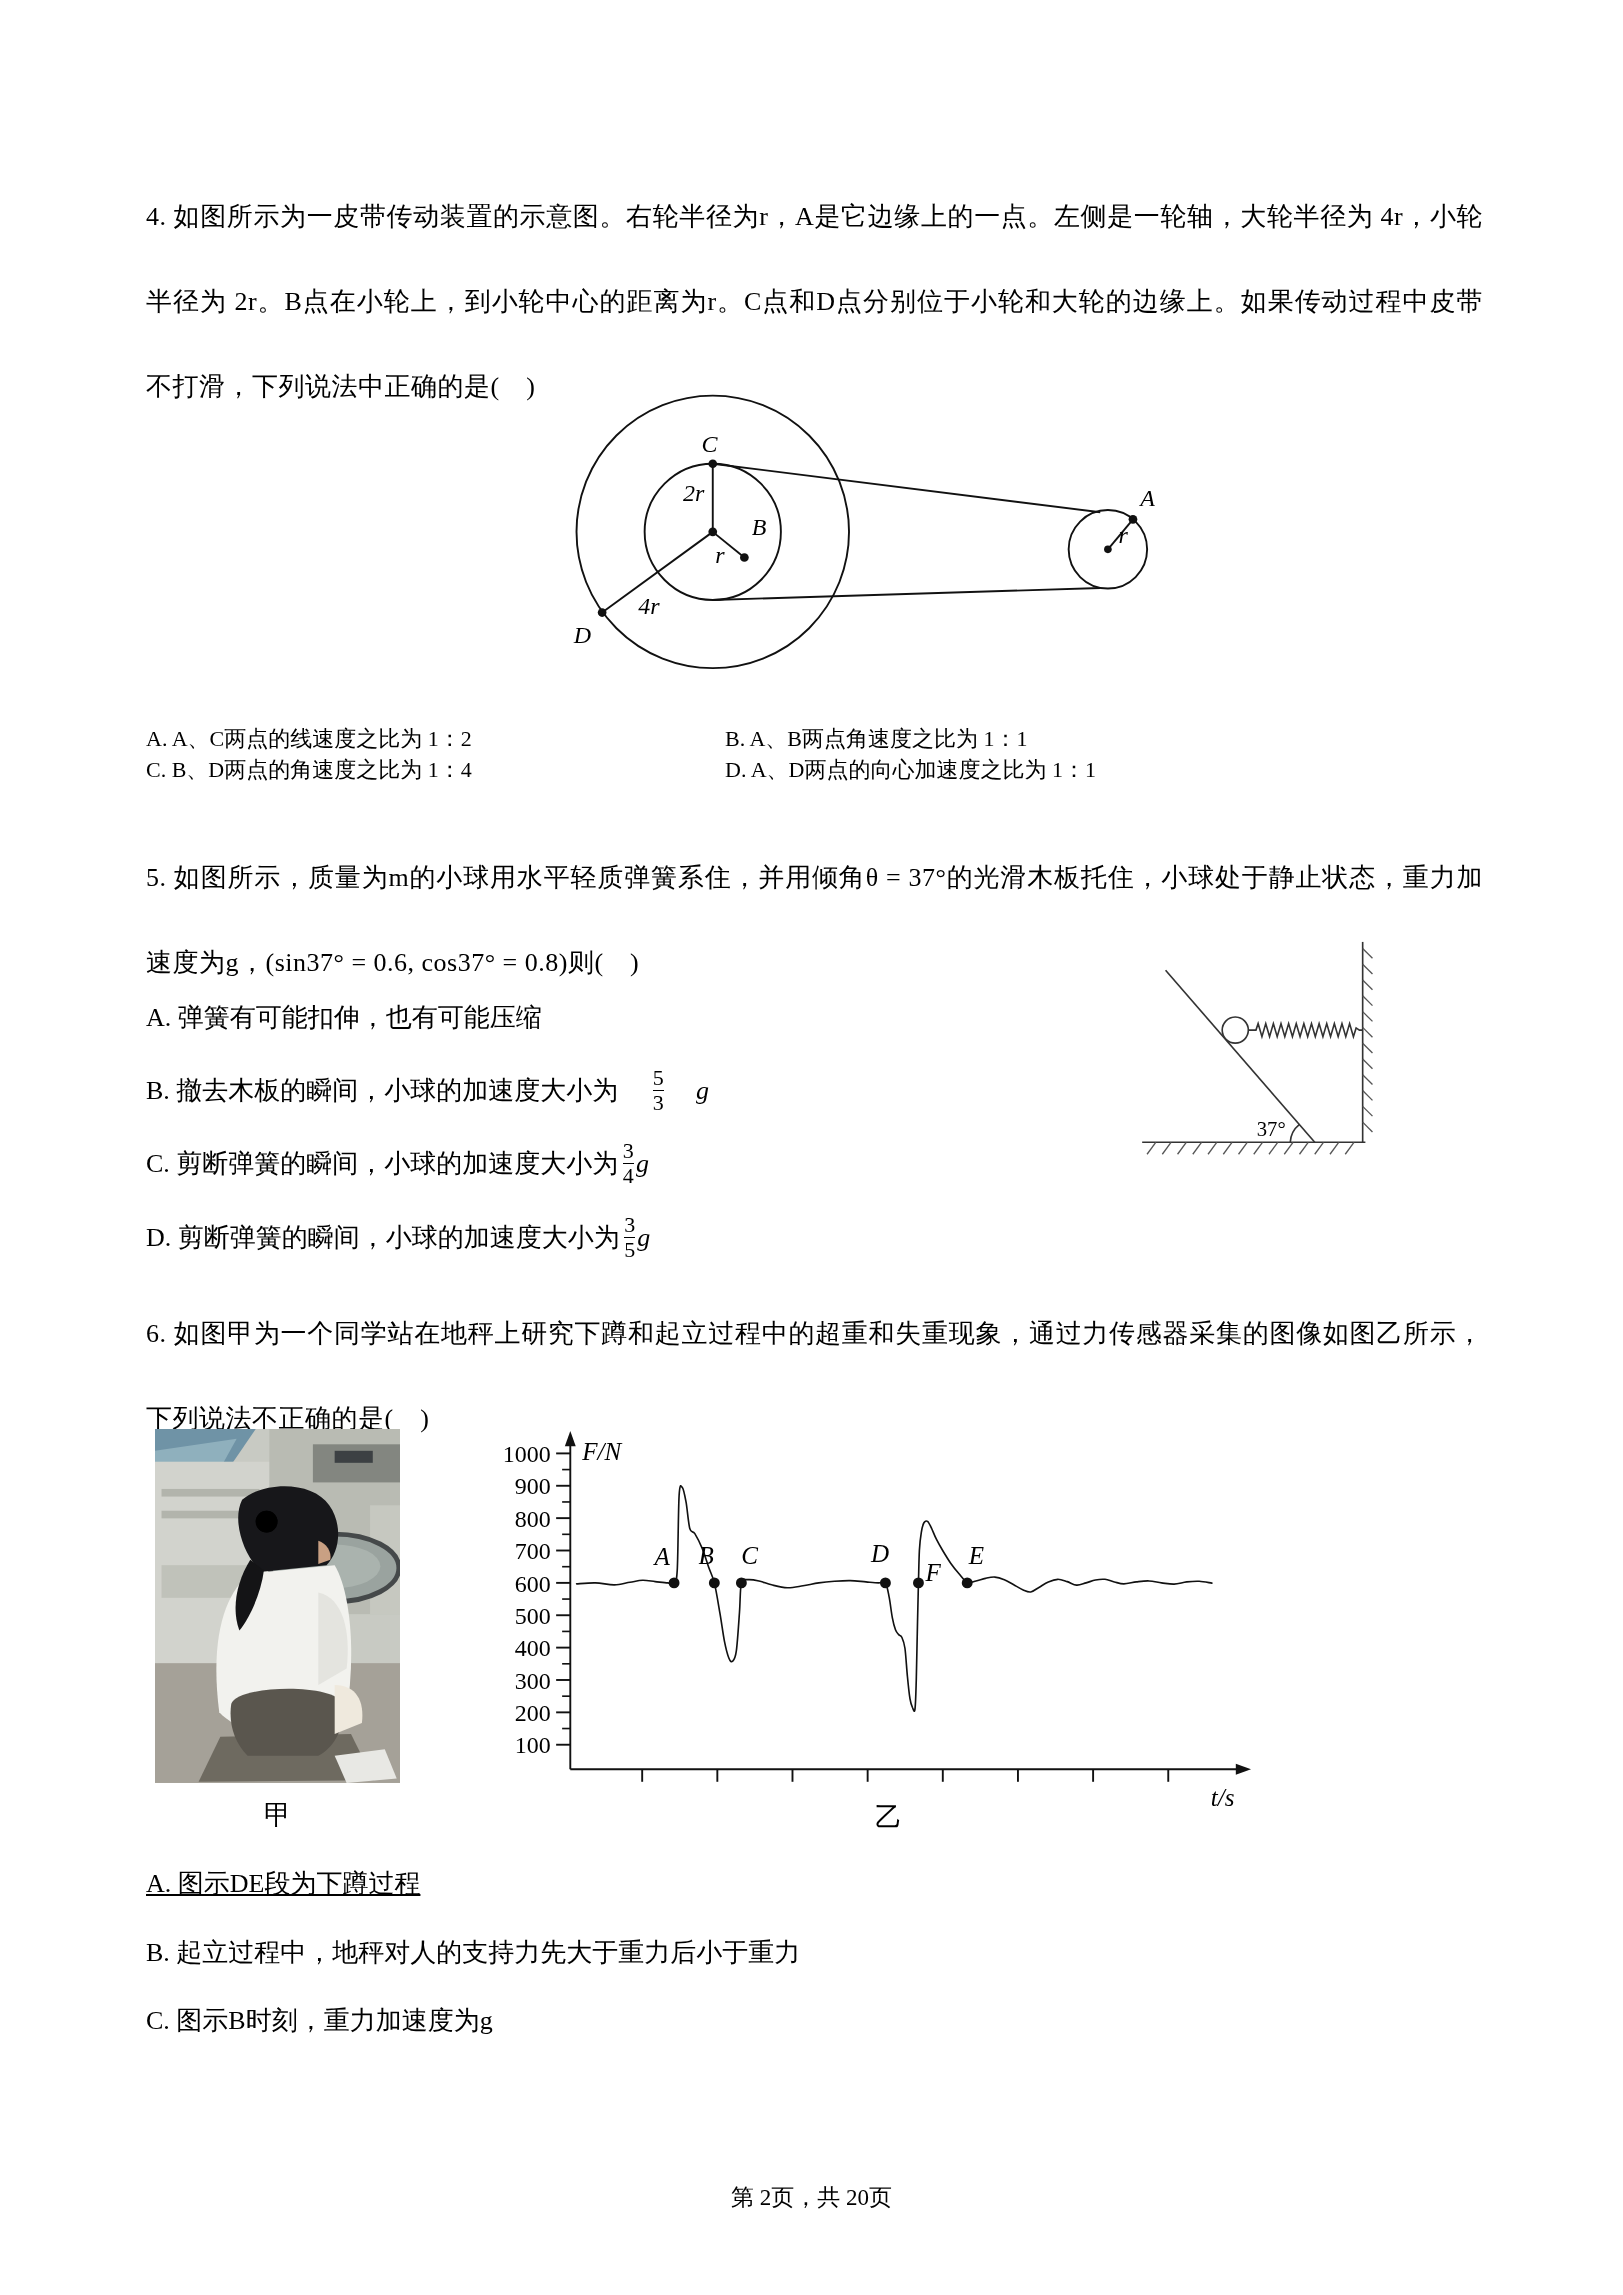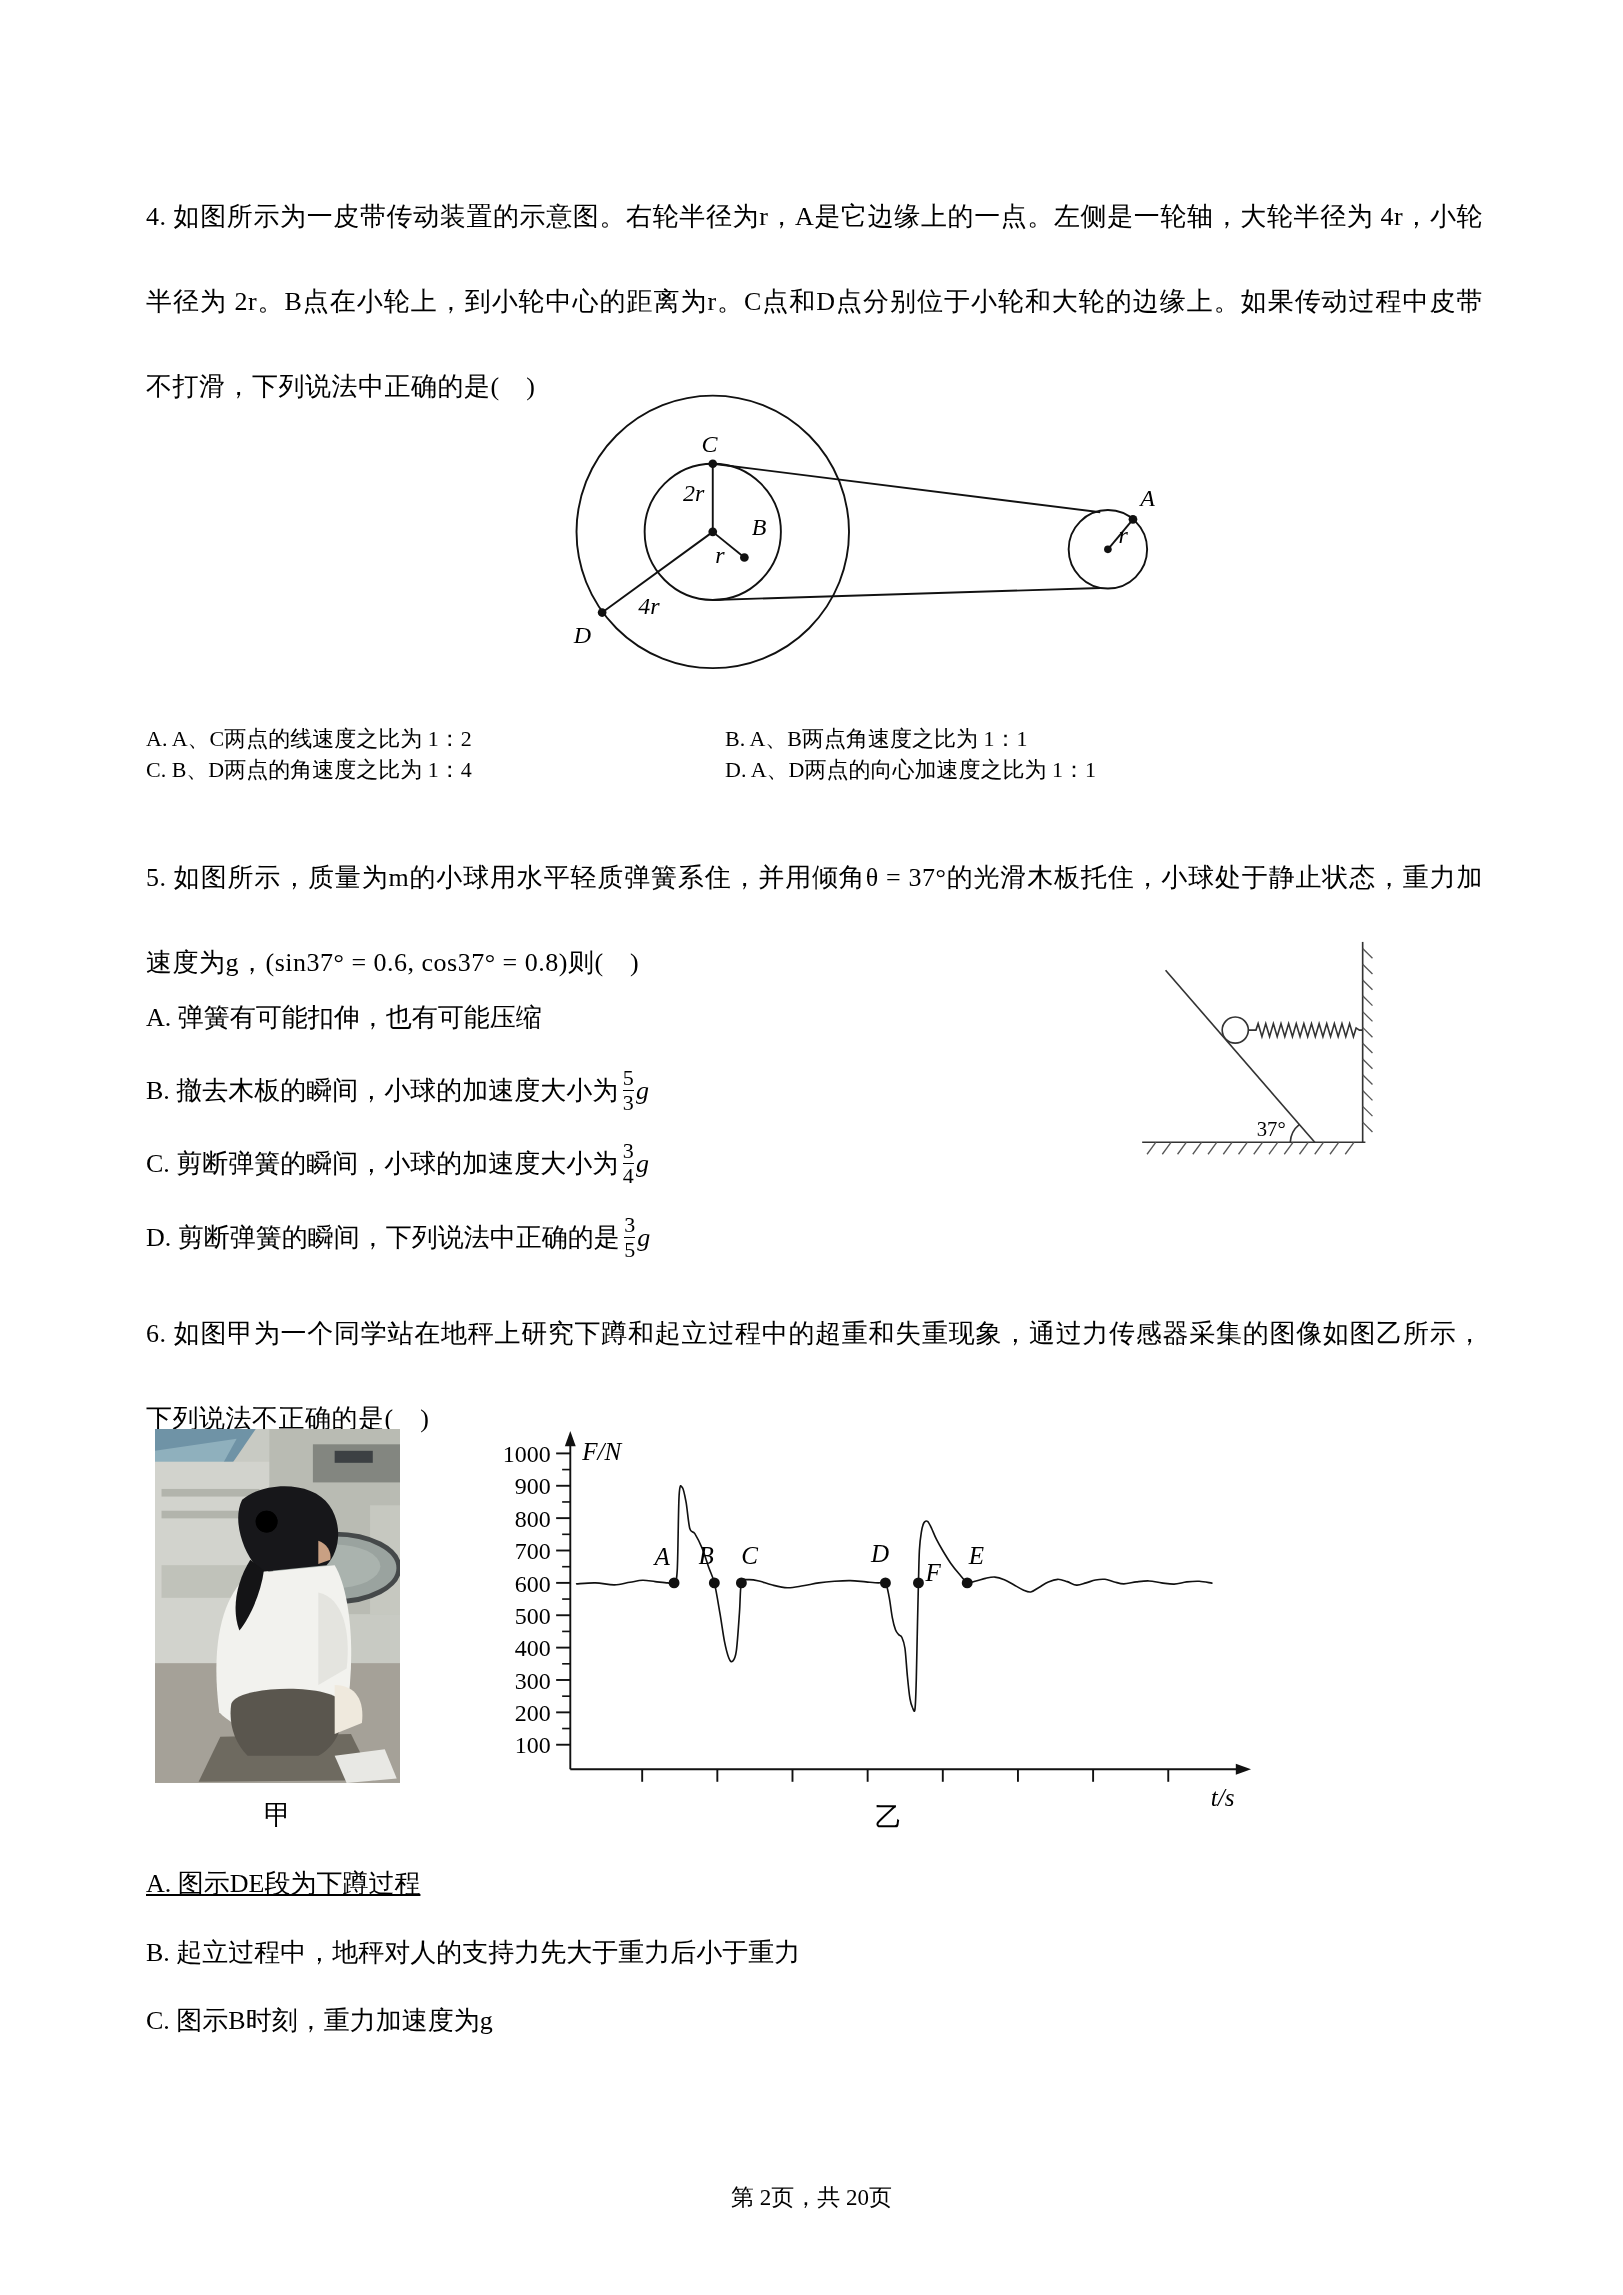"B. 撤去木板的瞬间，小球的加速度大小为" div.optline { gap: none -> 30px }
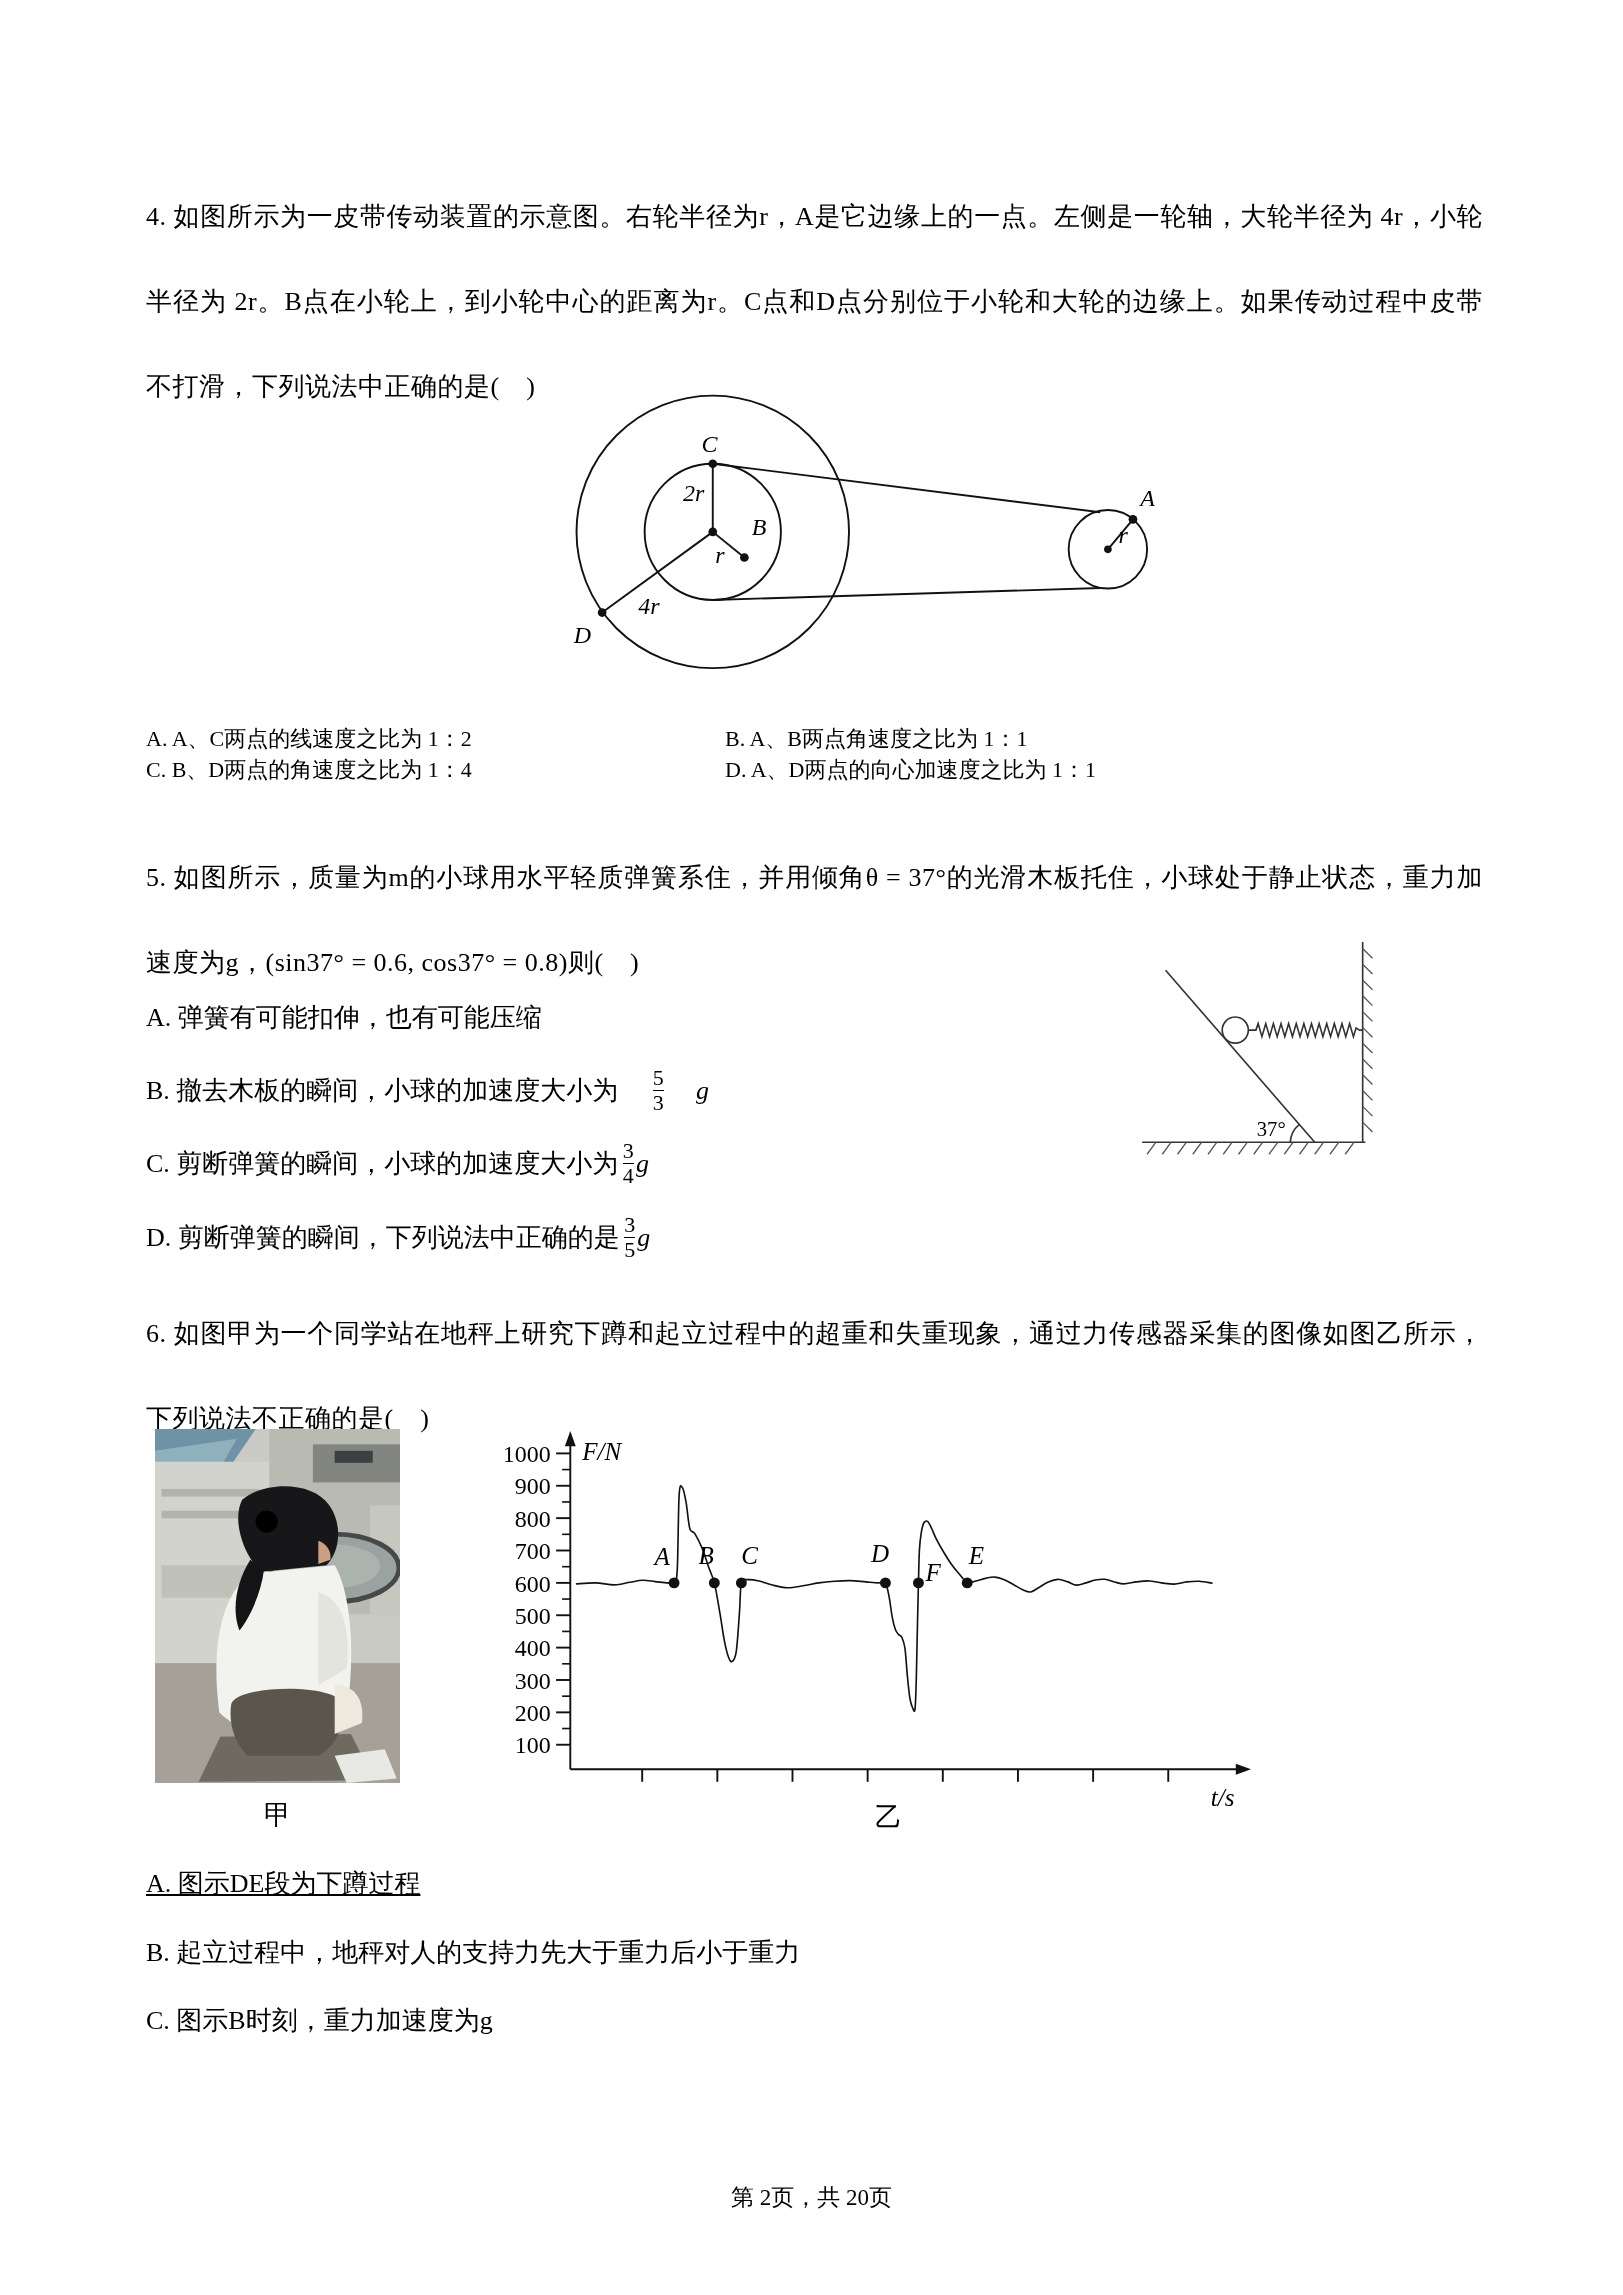"D. 剪断弹簧的瞬间，下列说法中正确的是" span { text: 下列说法中正确的是 -> 小球的加速度大小为 }
